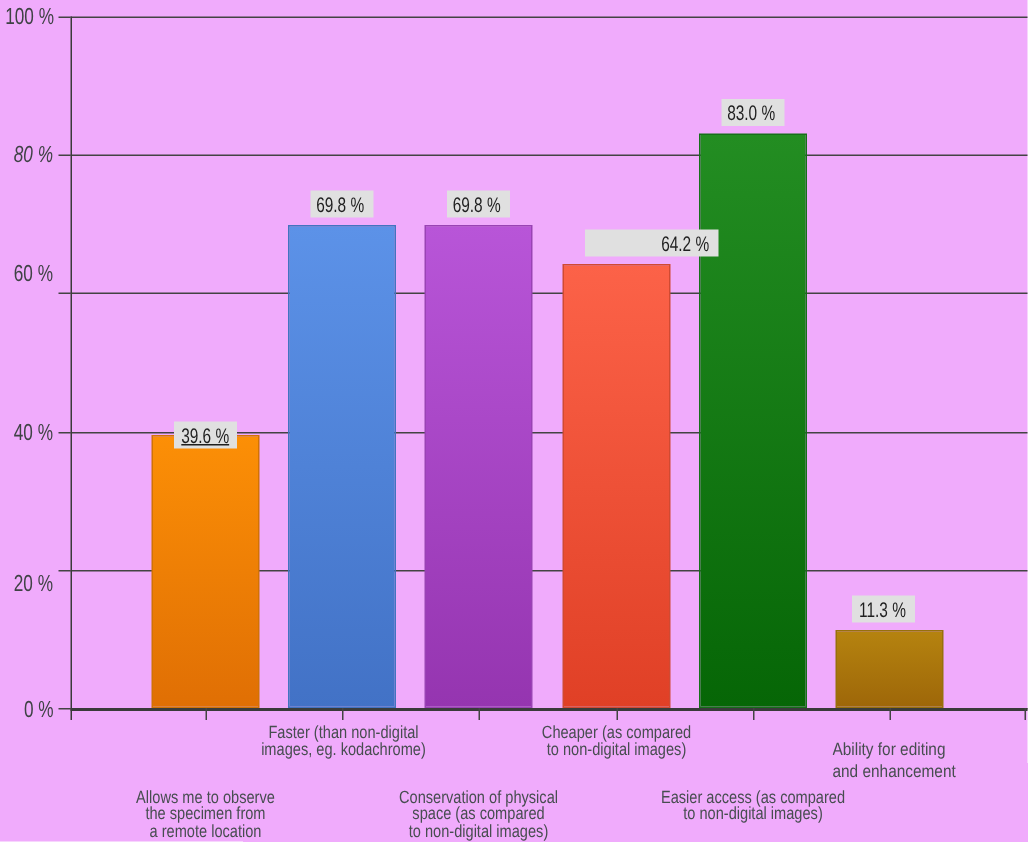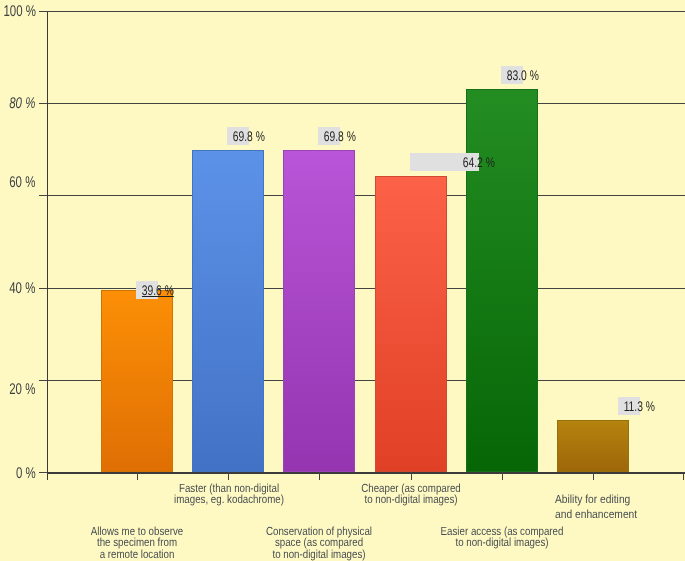"100 %" #chart { background: #fef9c3 -> #f0abfc }
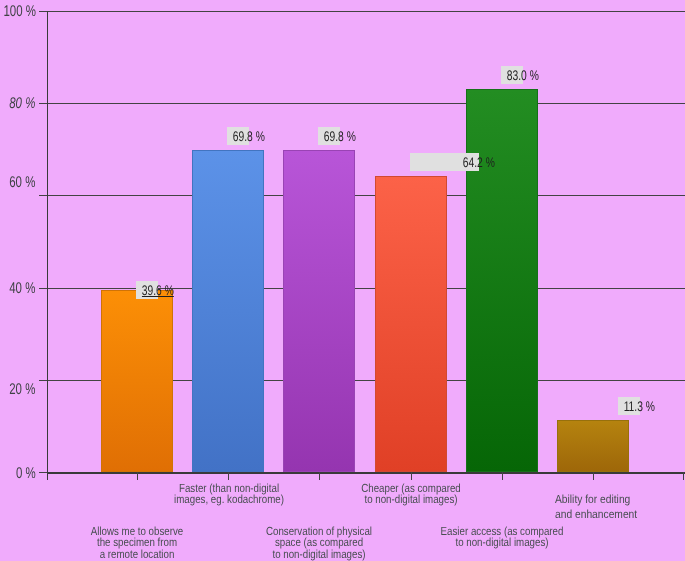"83.0 %" .vlabel { justify-content: flex-start -> flex-end; margin-left: 20px -> none; width: 22px -> 42px }
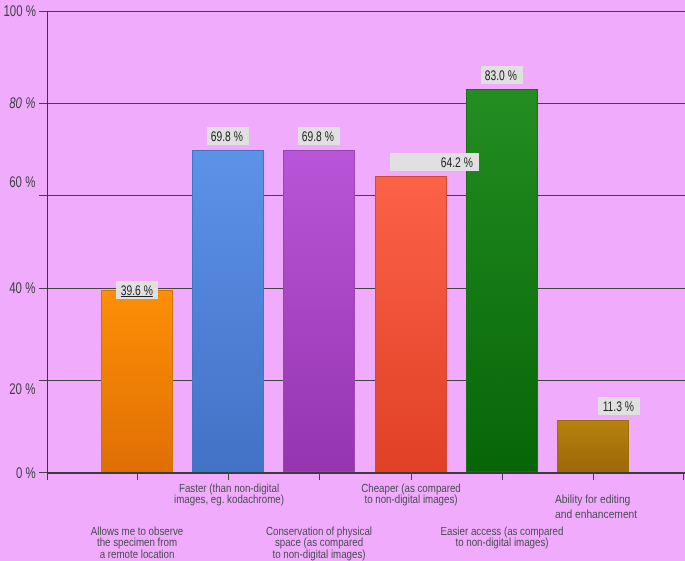"11.3 %" div.vlabel { left: 598px -> 568px }
